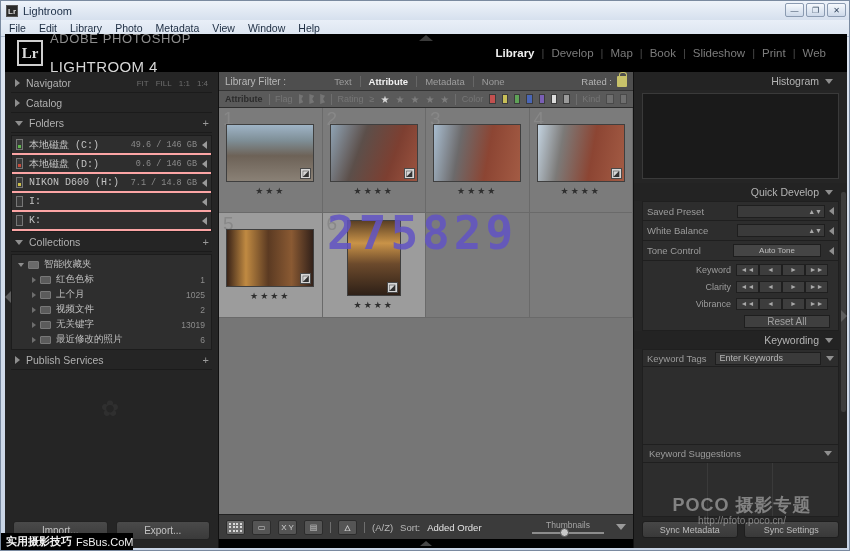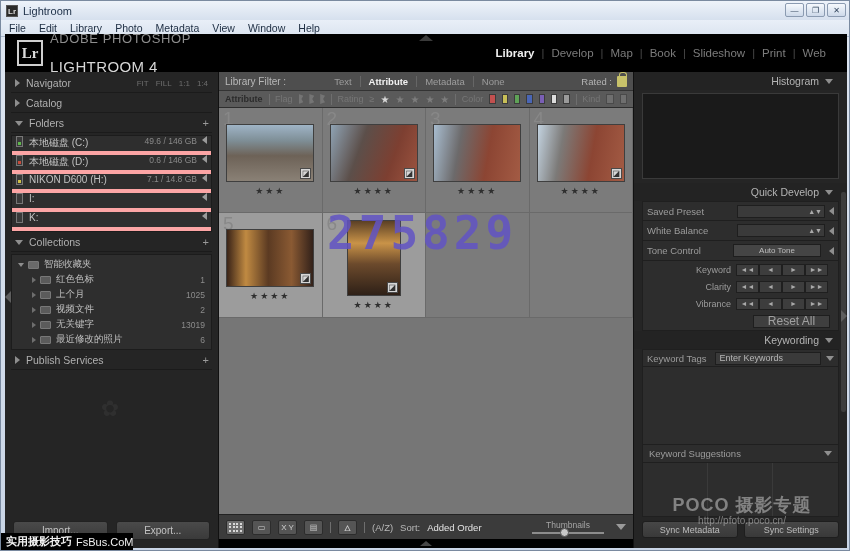"本地磁盘 (C:)" .folder-row { align-items: flex-start -> center; border-bottom: 4px solid #fca5a5 -> 2px solid #fca5a5; font-family: none -> Liberation Mono, monospace }
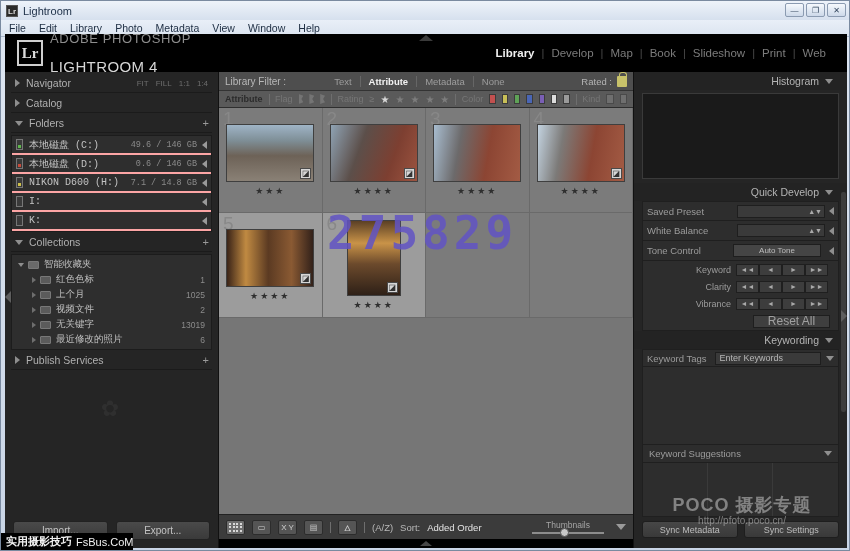"Reset All" .reset-btn { font-size: 12px -> 10px; width: 77px -> 86px }
